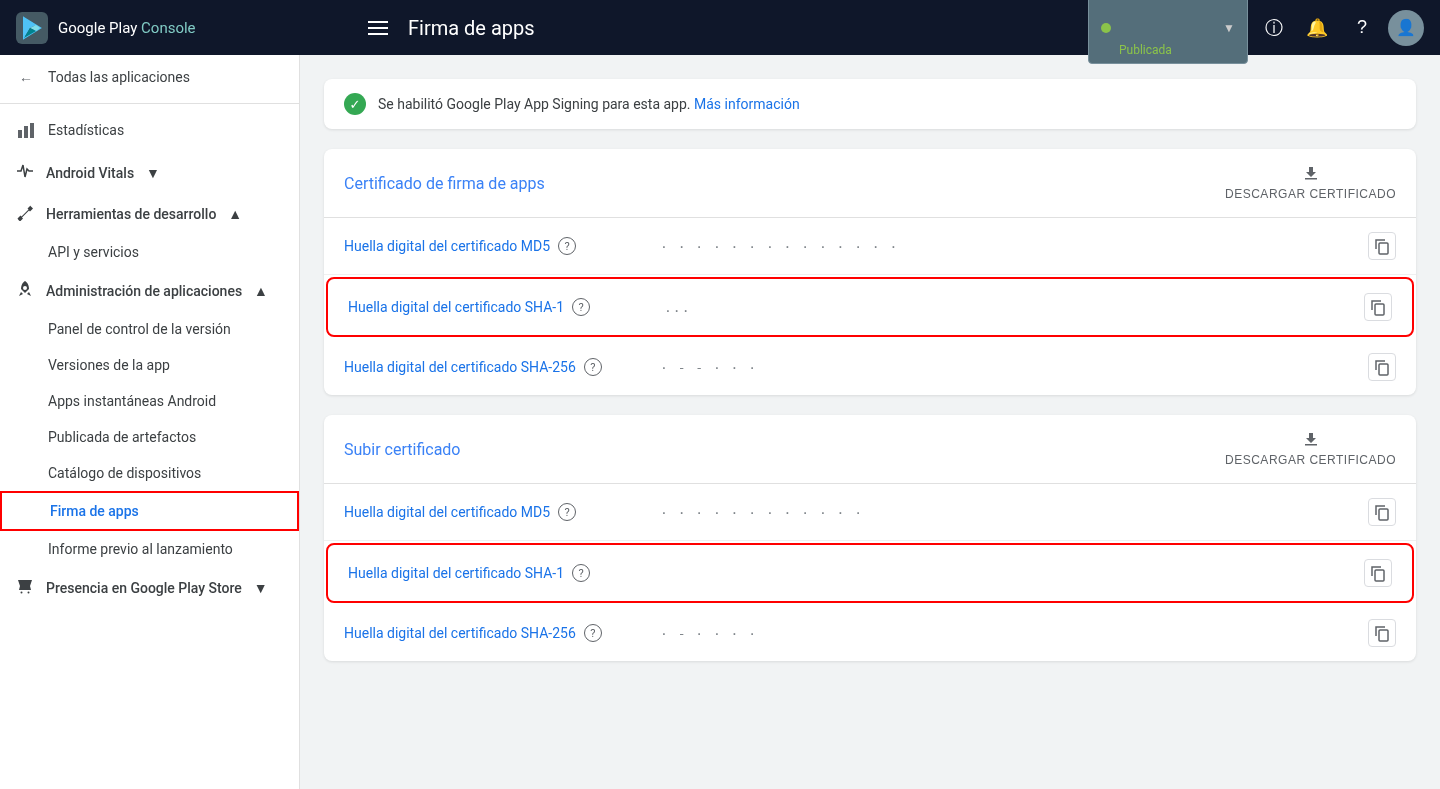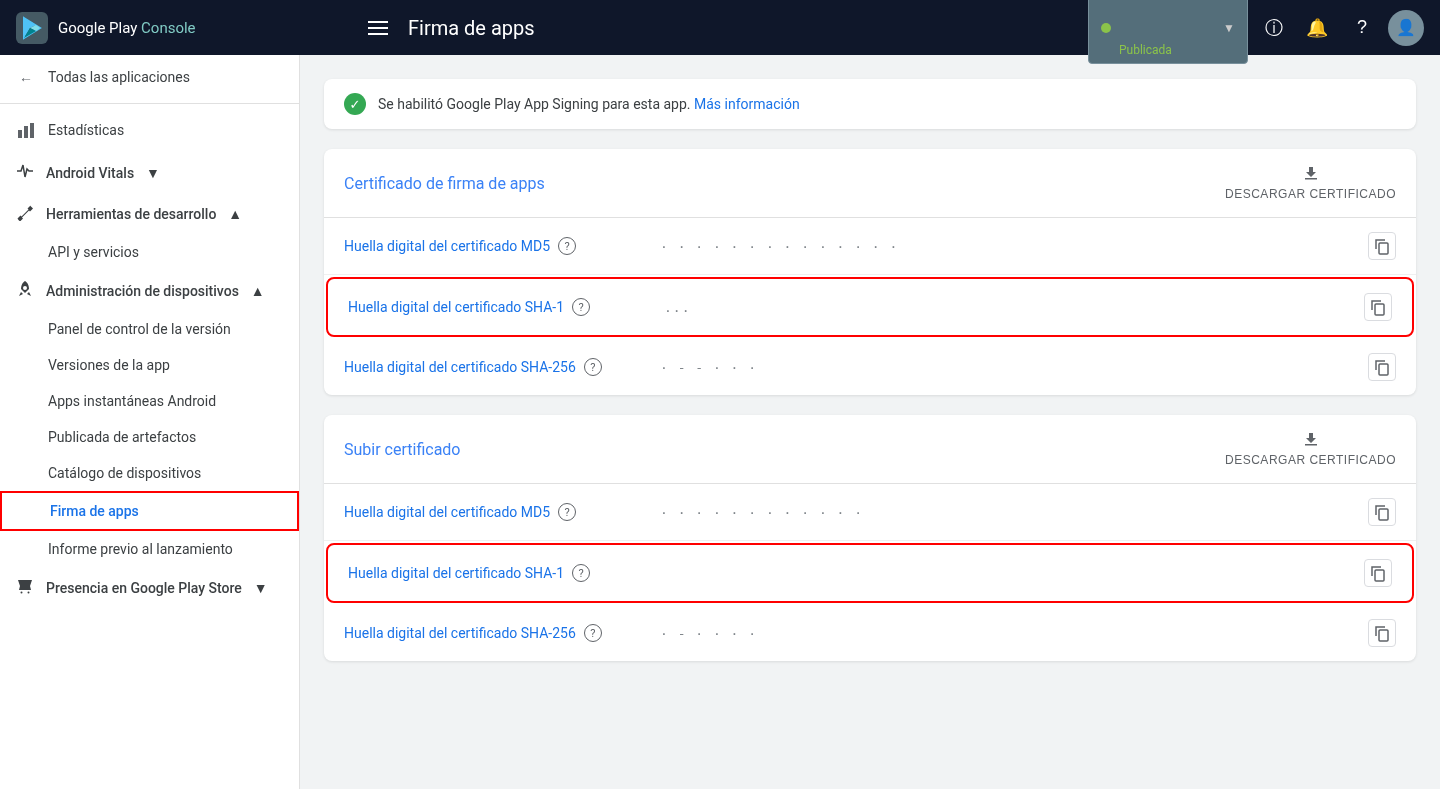"Administración de dispositivos" span.item-label { text: dispositivos -> aplicaciones }
